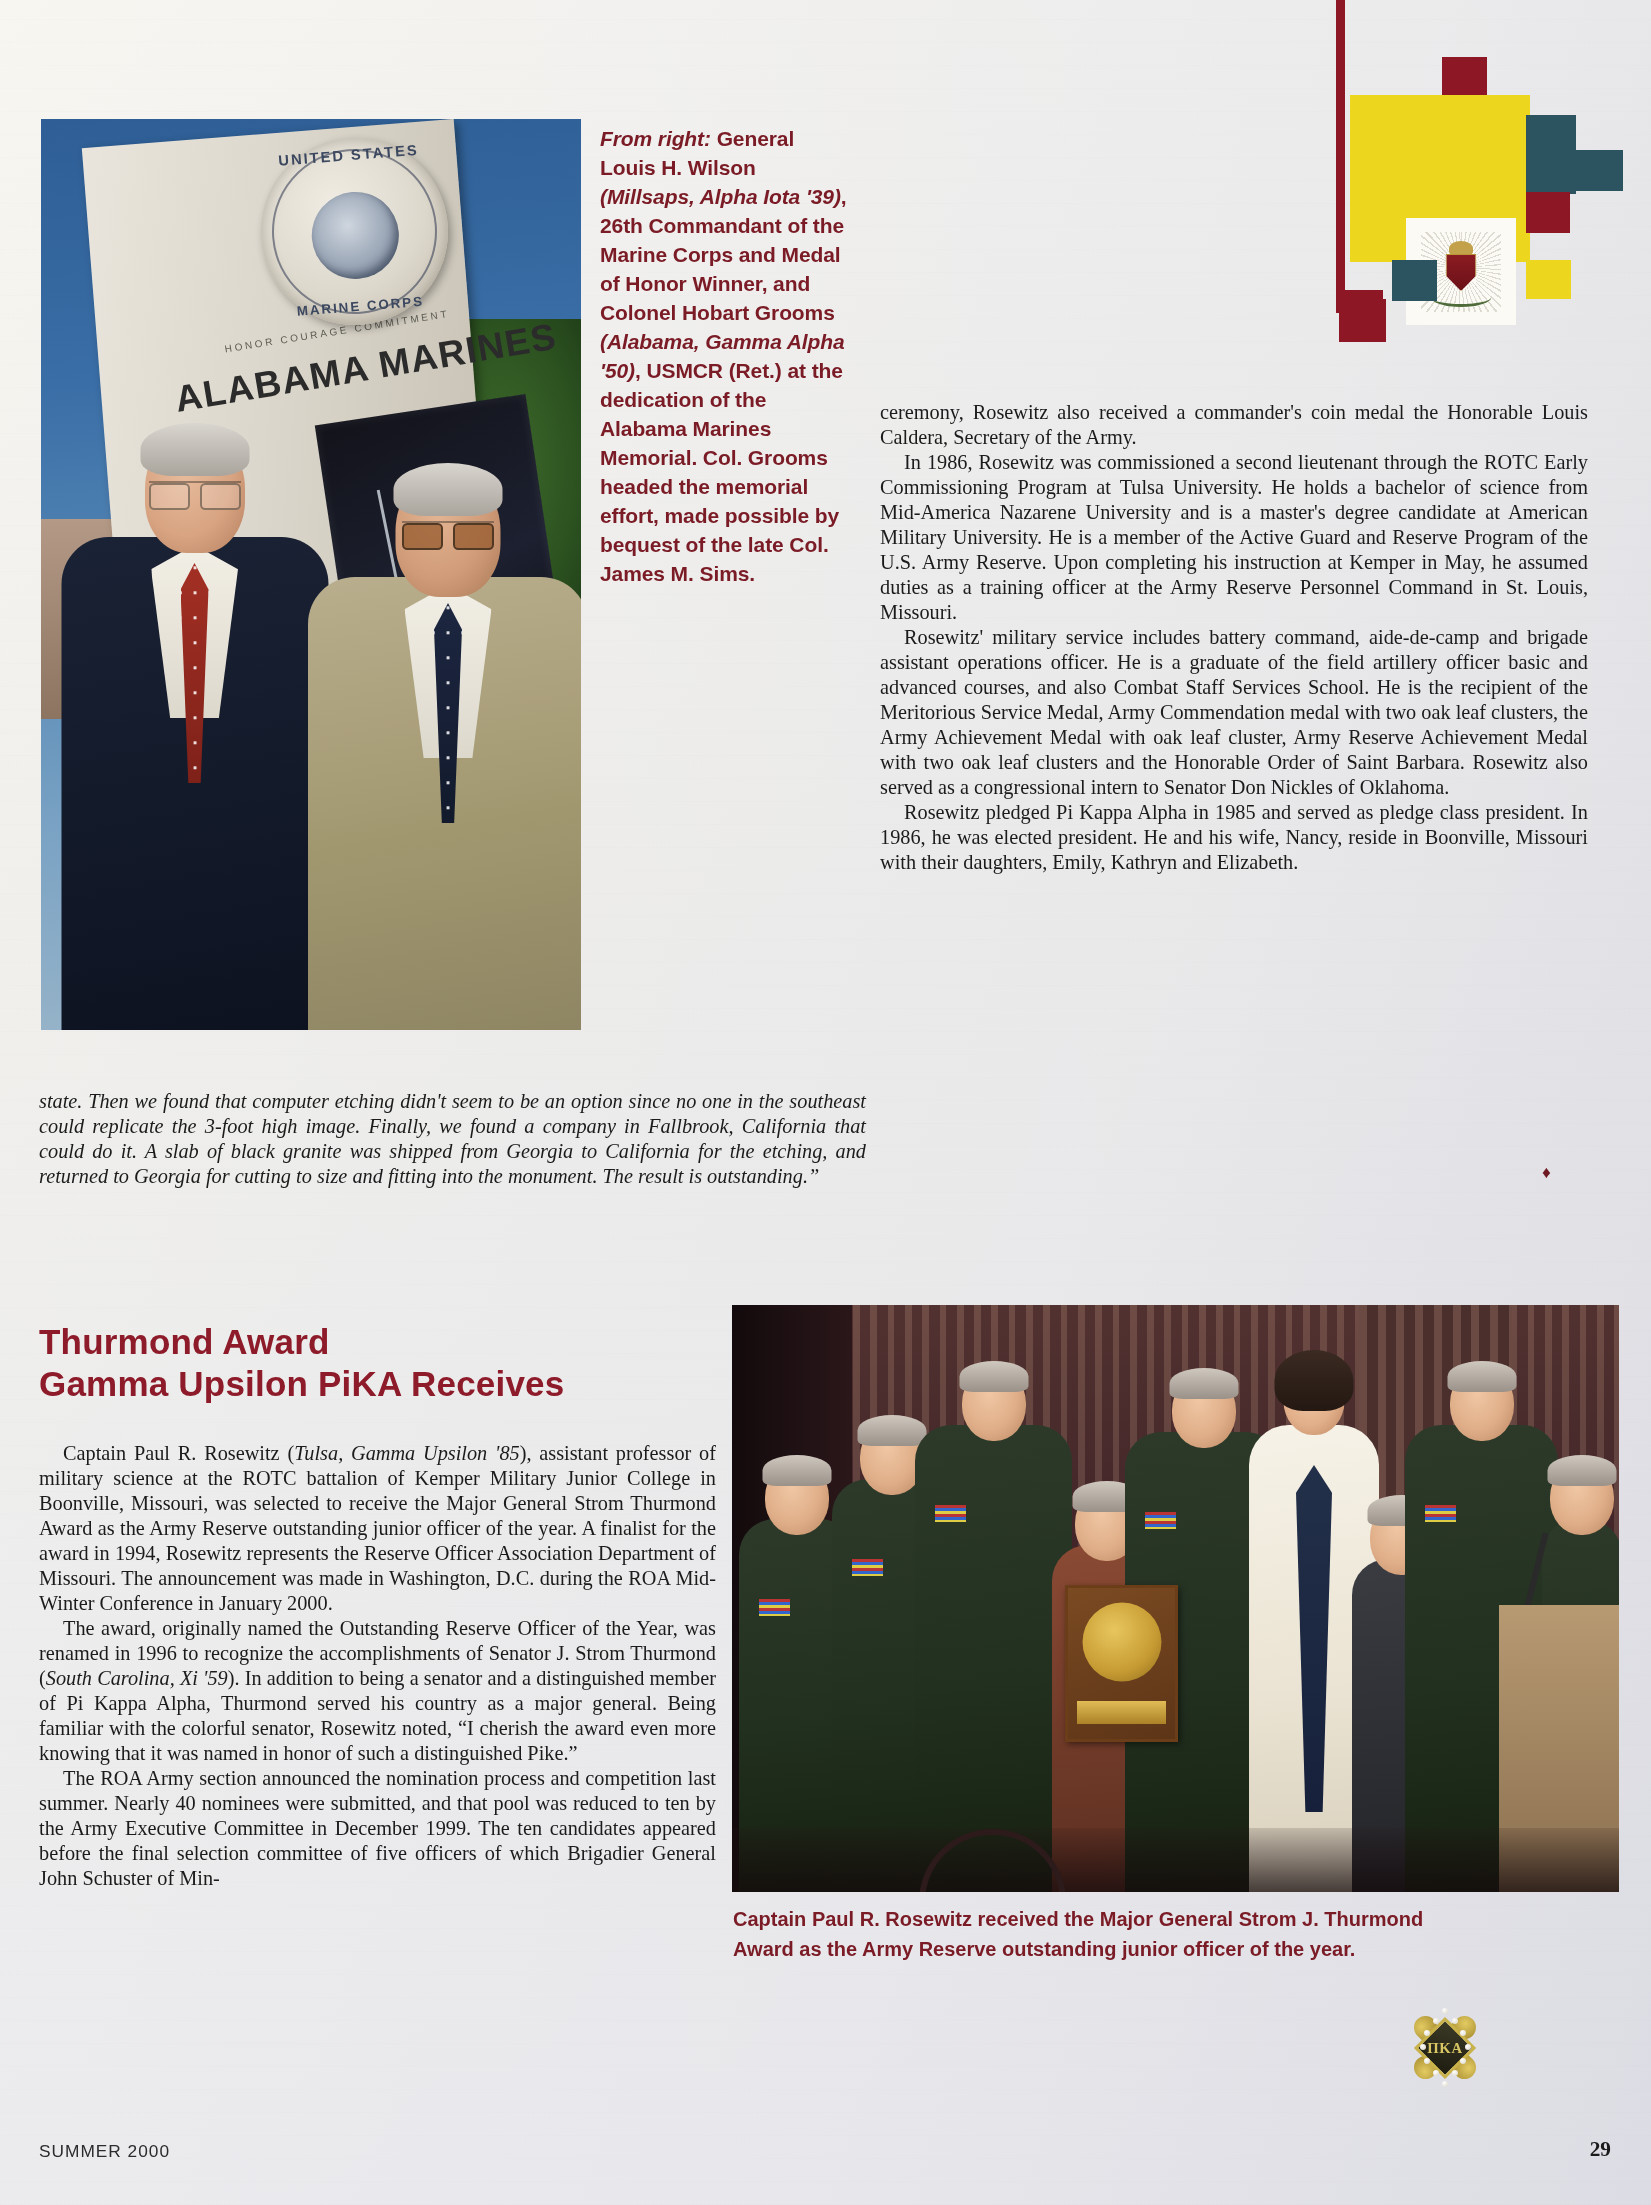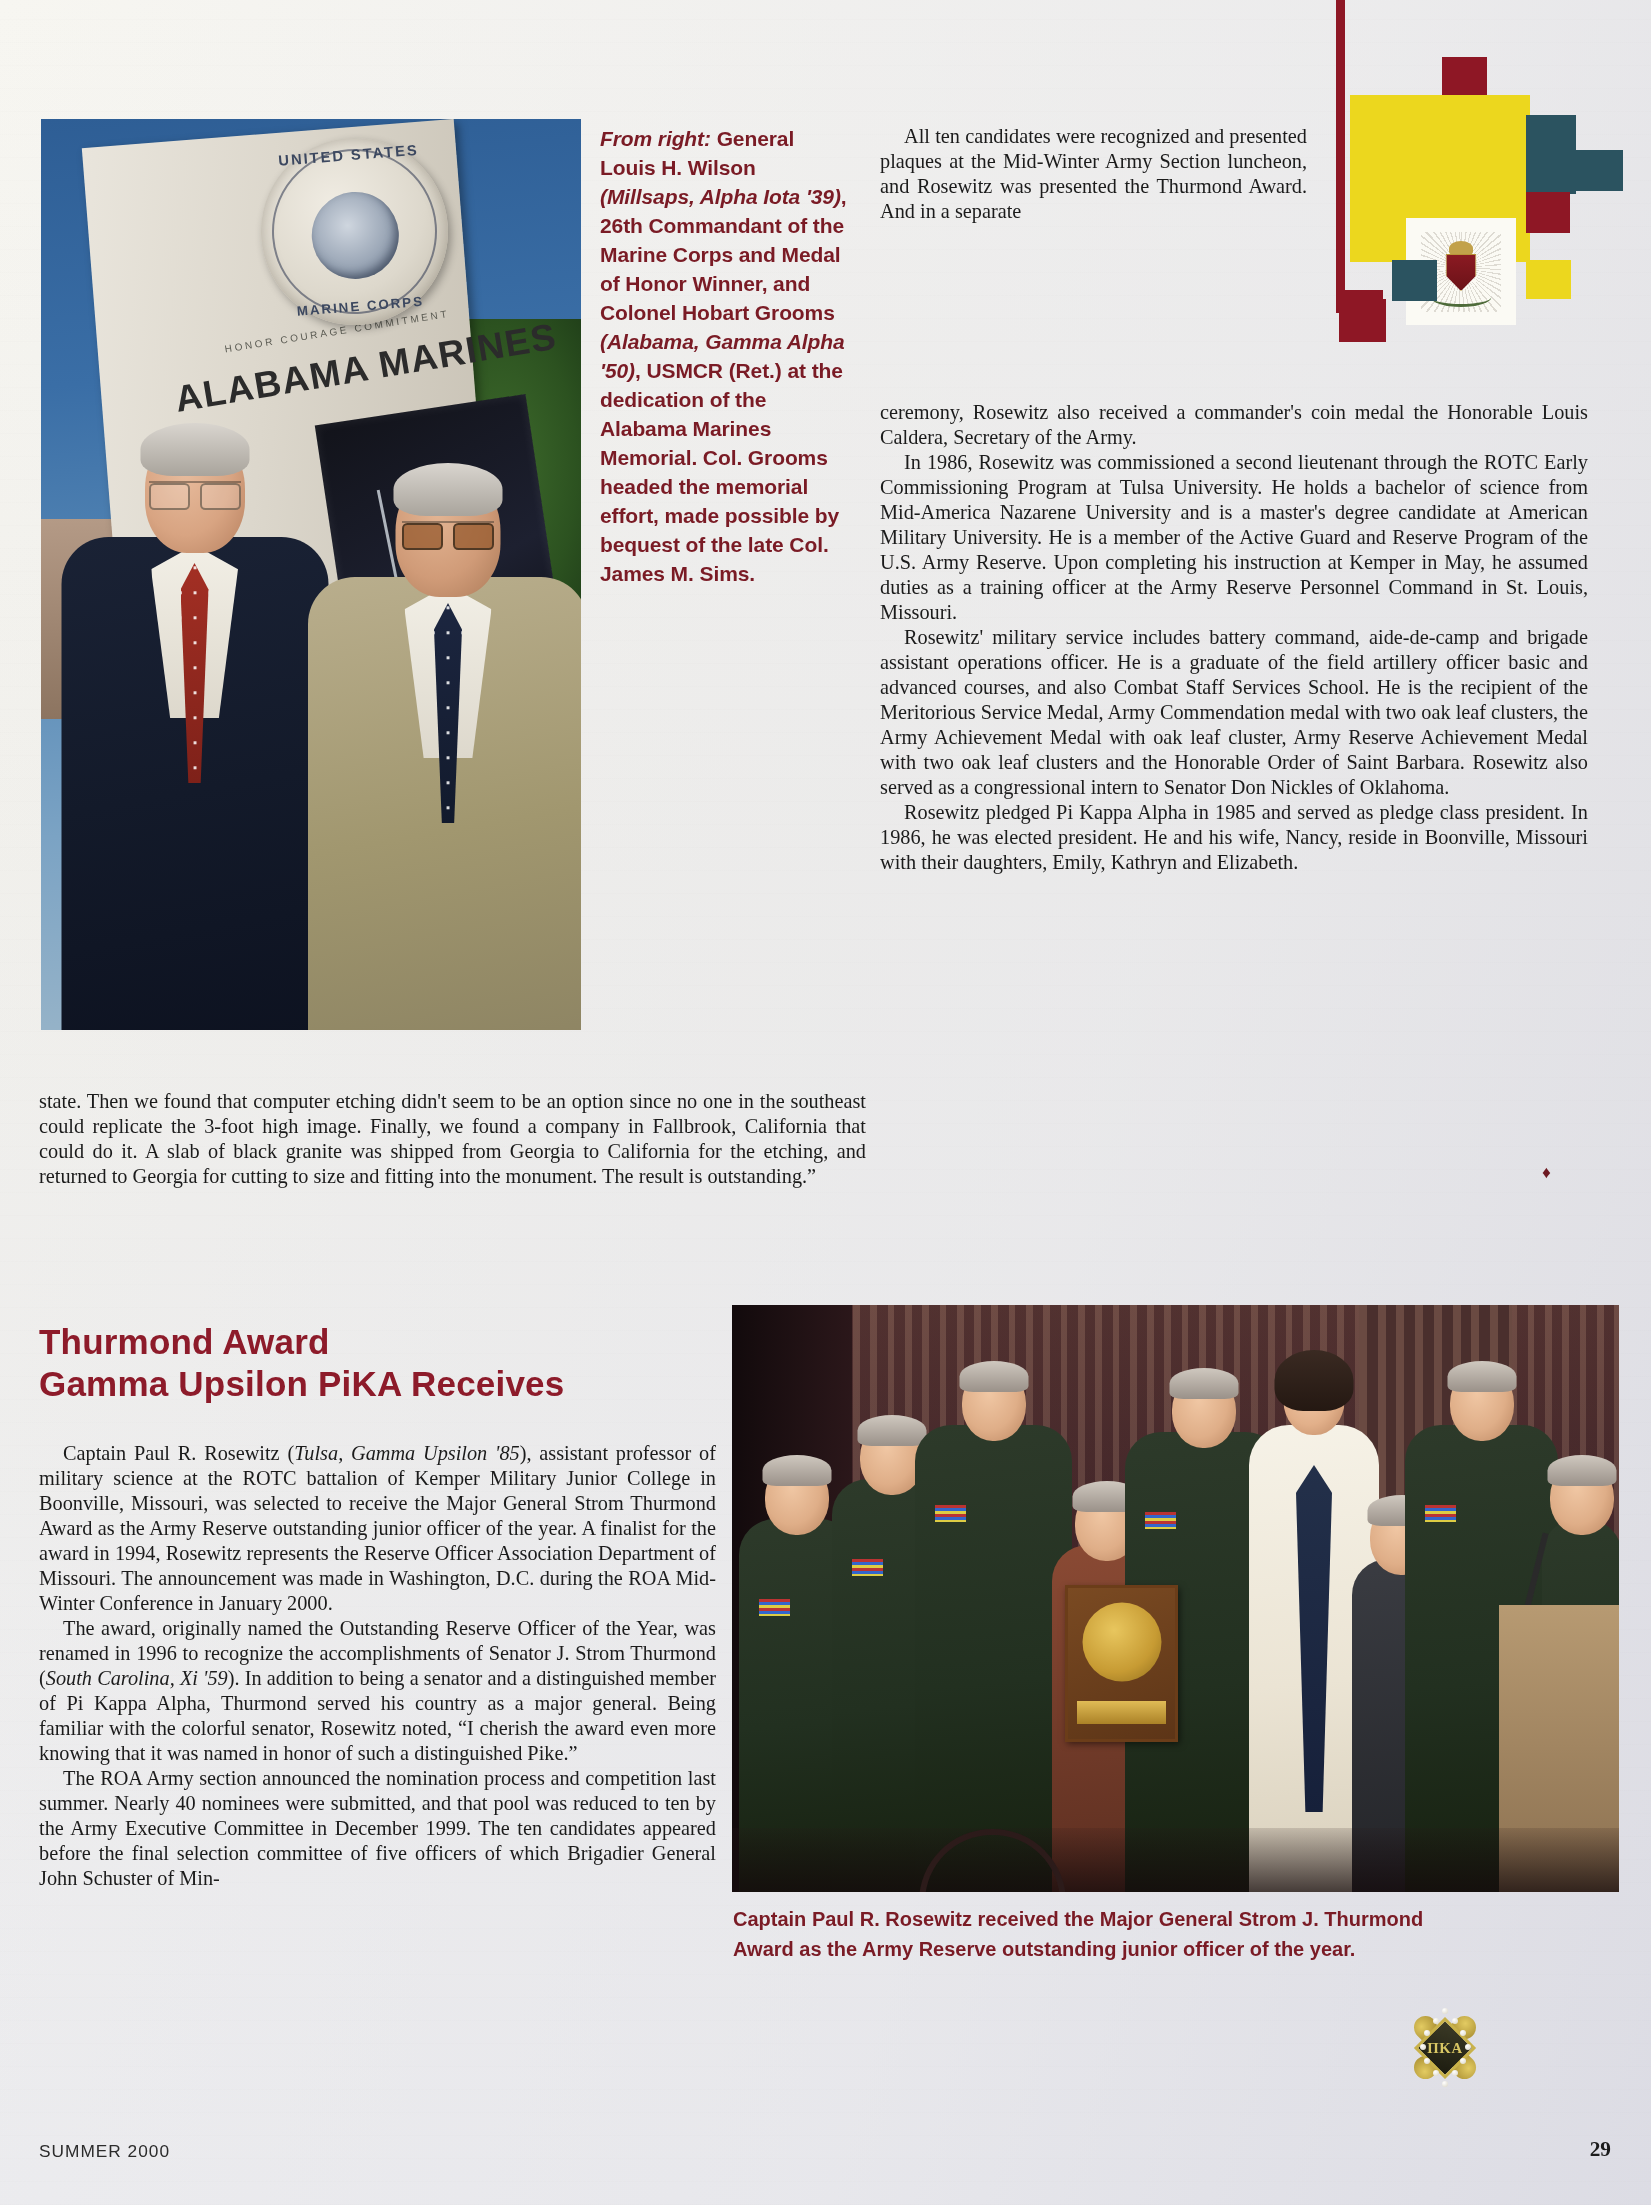"All ten candidates were recognized" p { html: <p>All ten candidates were recognized and presented plaques at the Mid-Winter Army Section luncheon, and Rosewitz was presented the Thurmond Award. And in a separate</p> -> none }
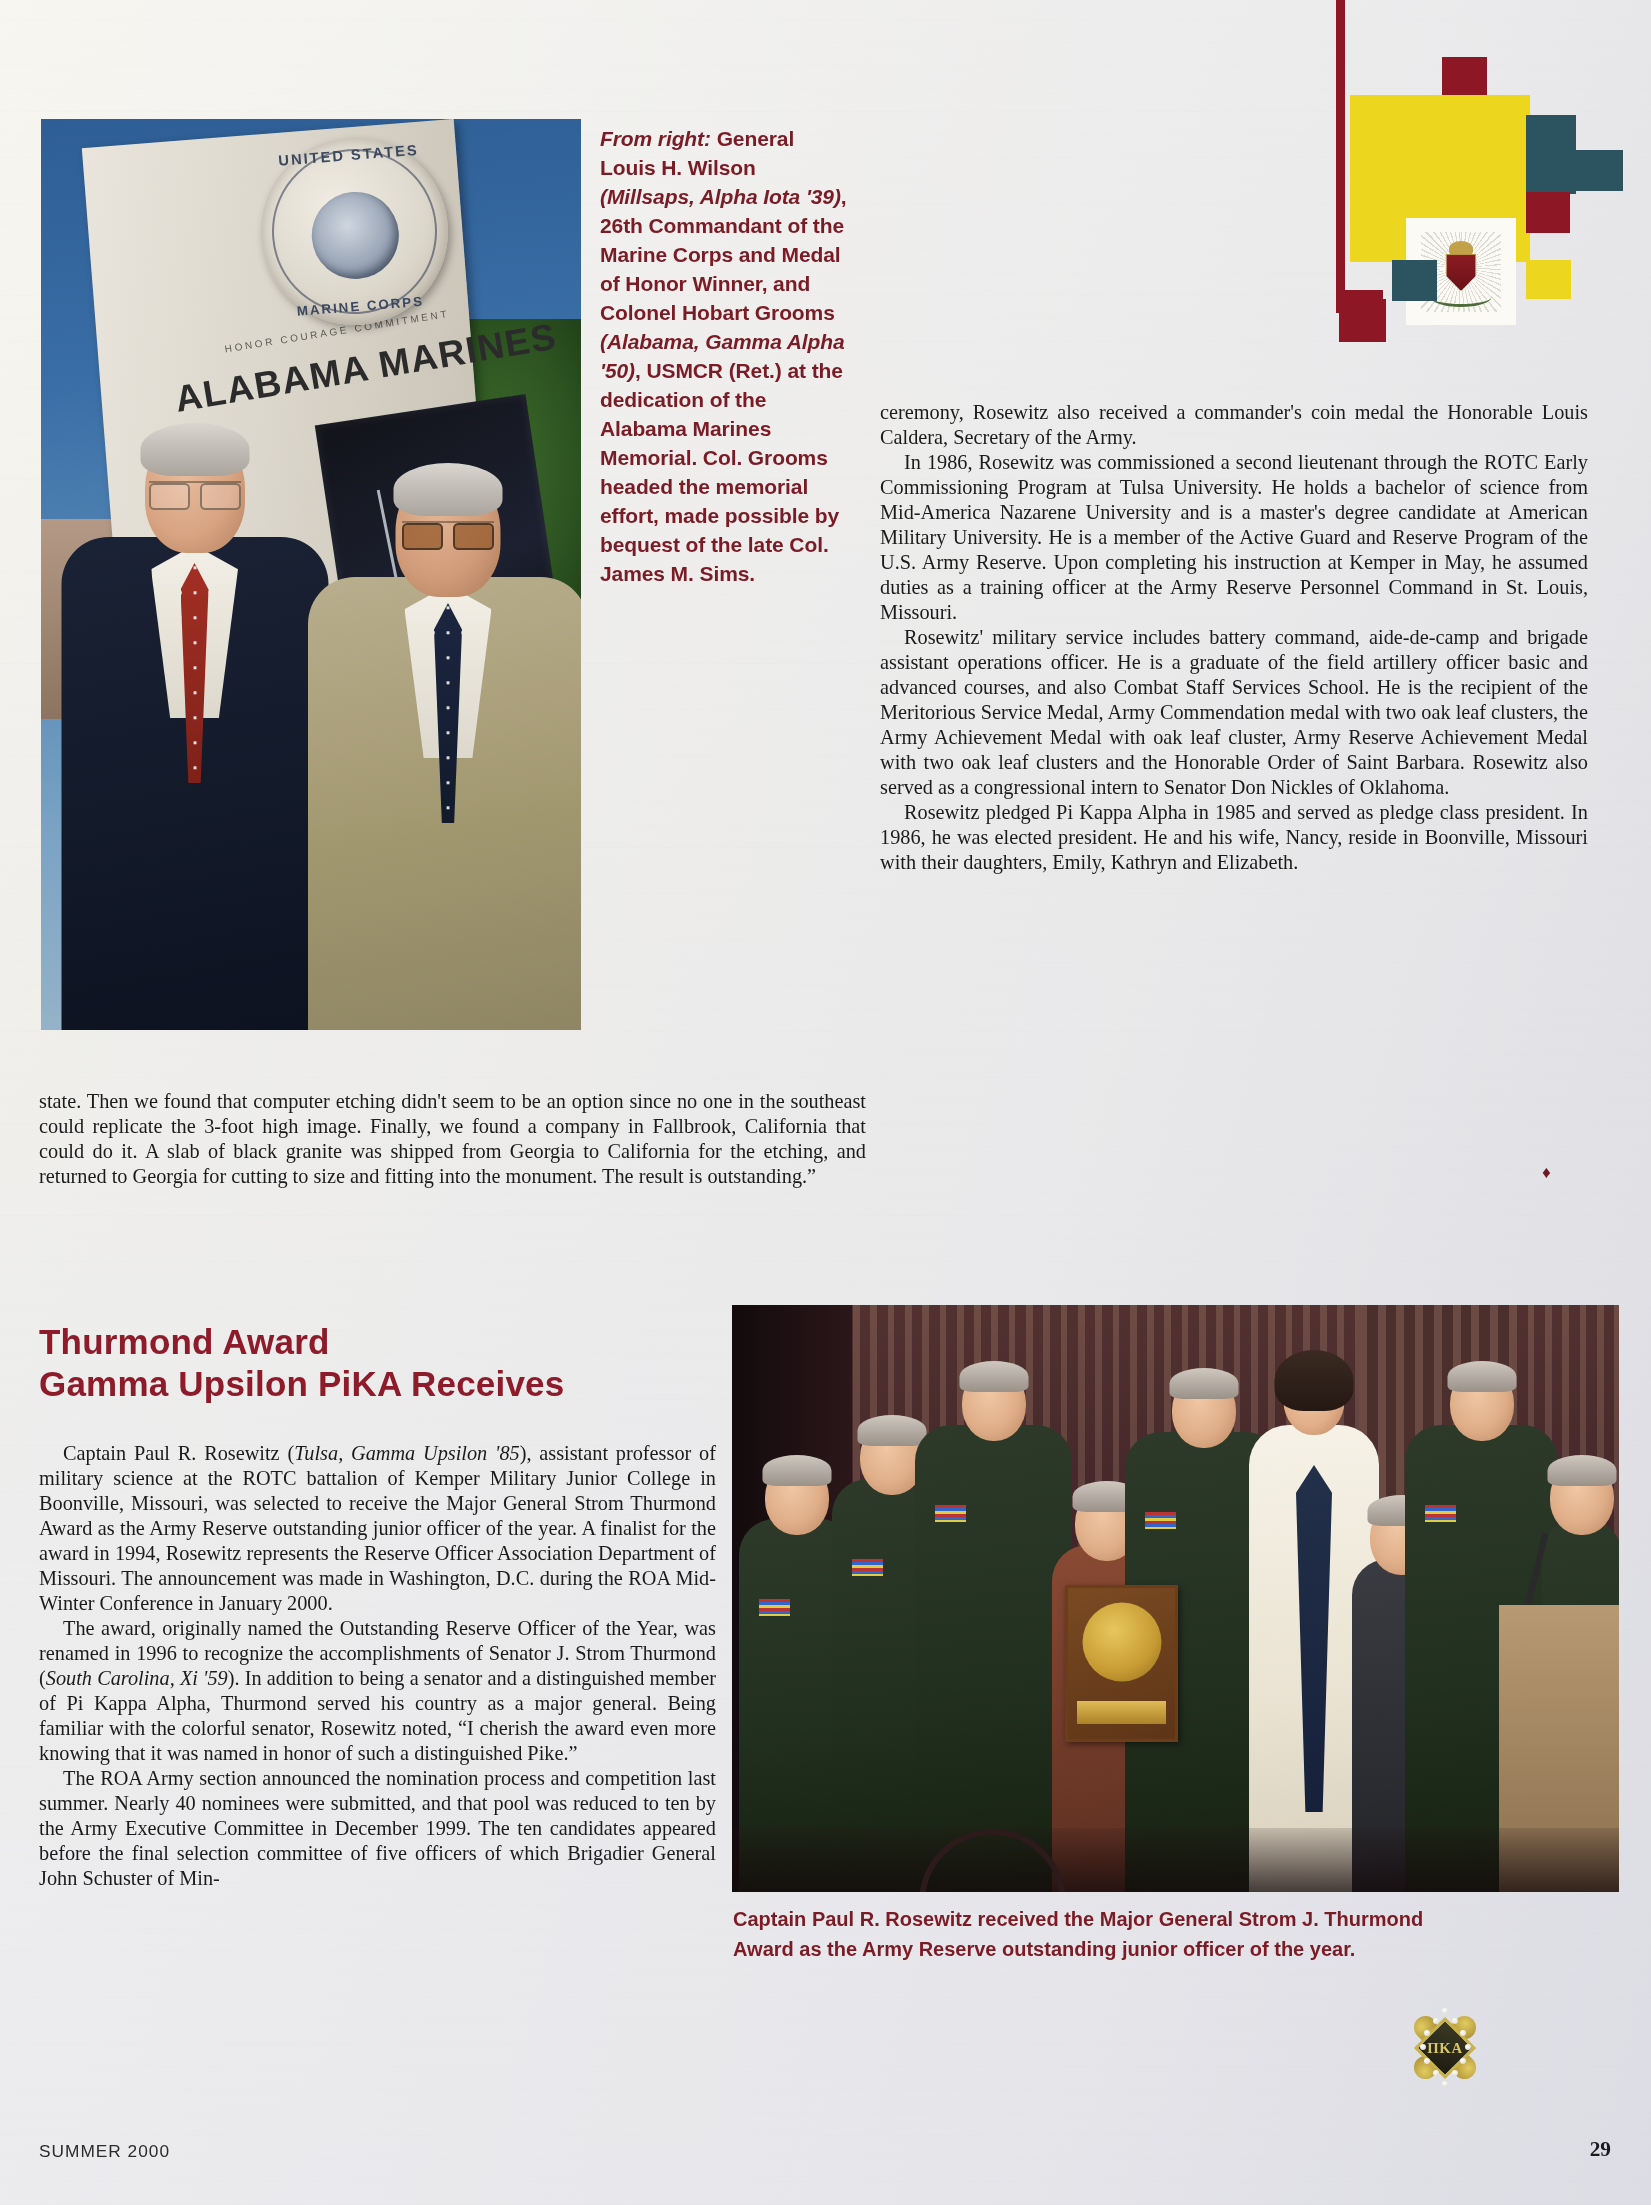"state. Then we found that" #left-cont-col { font-style: none -> italic }
